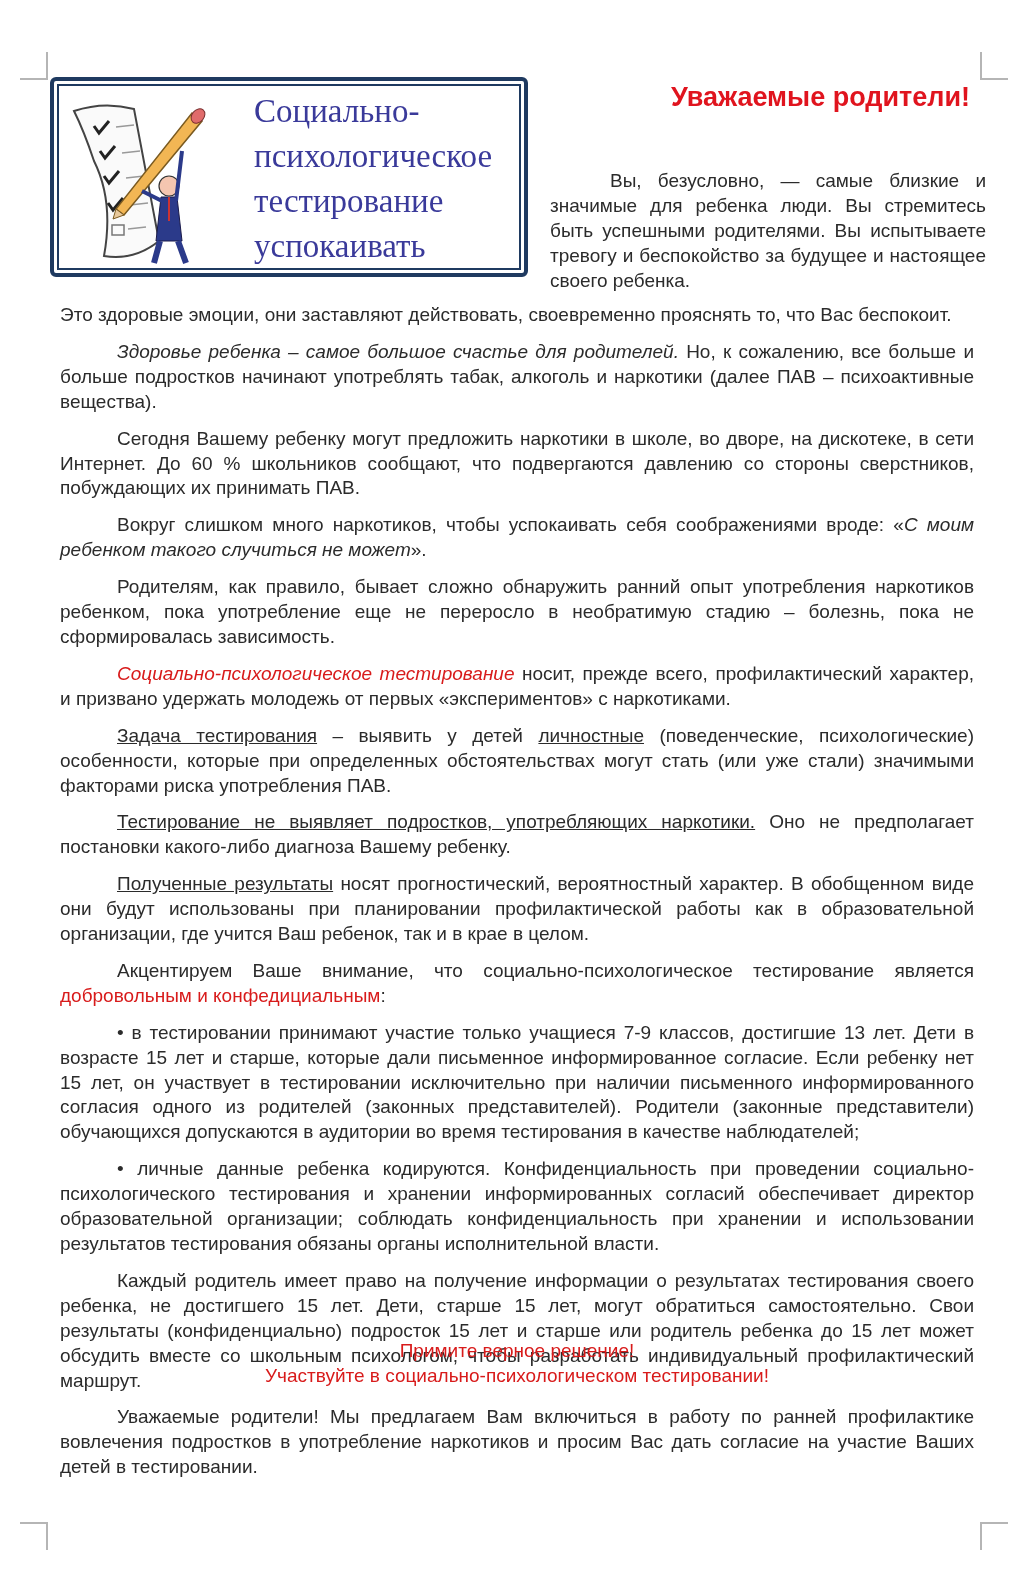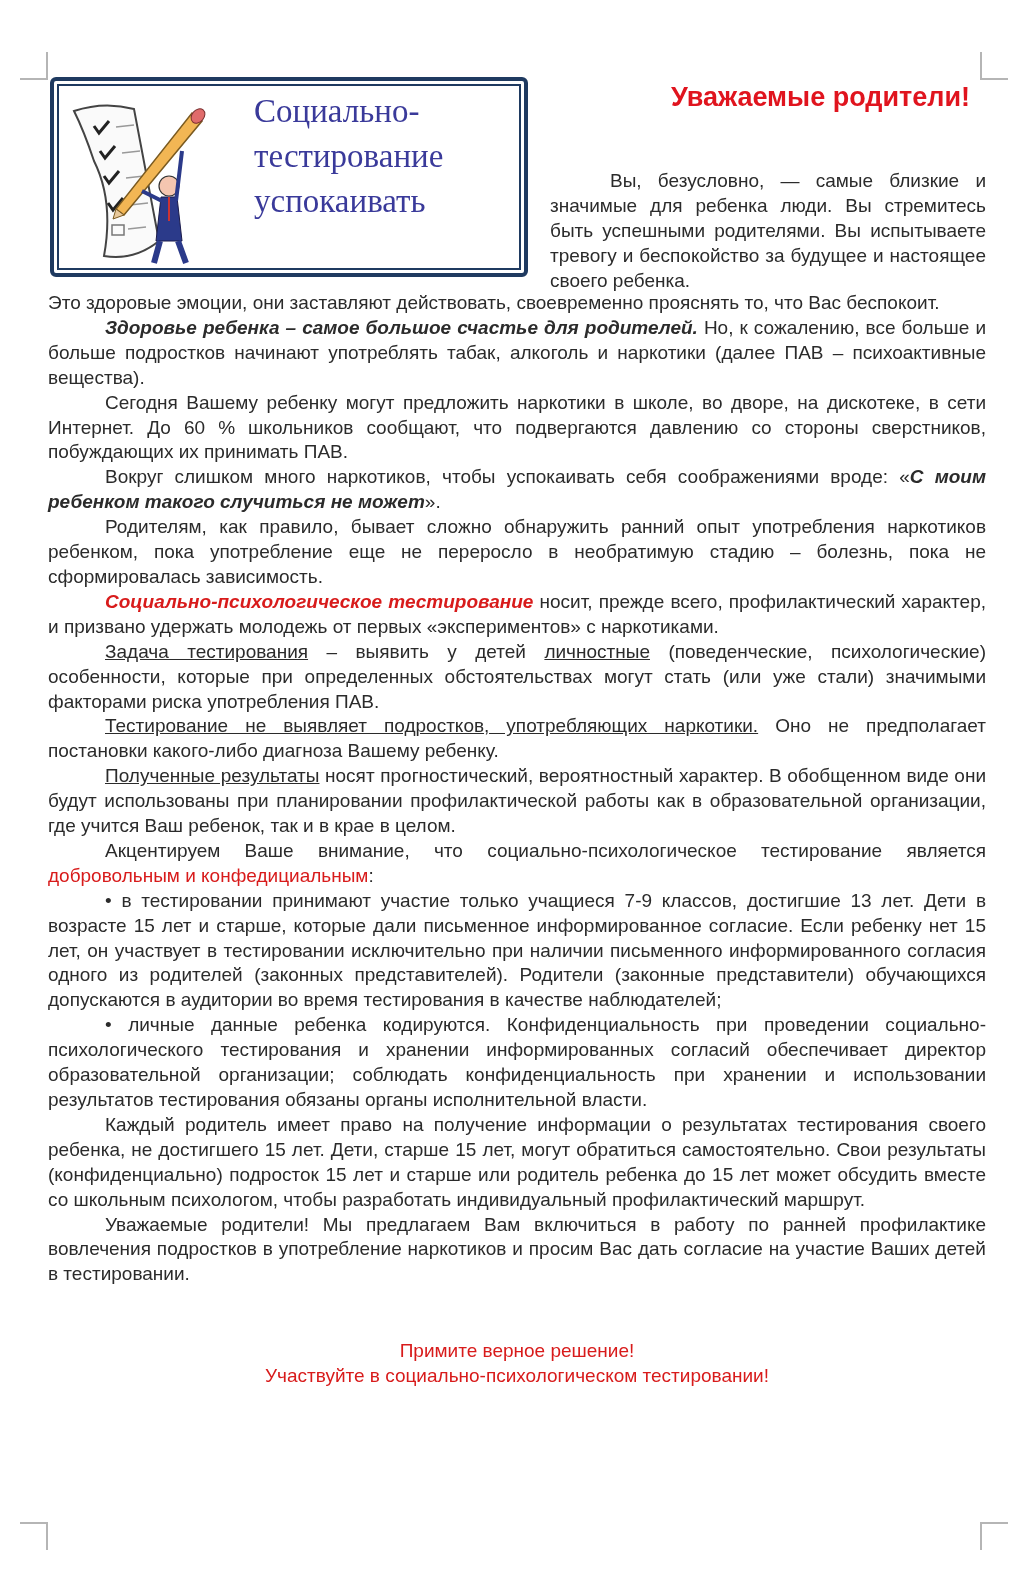"психологическое" div { html: none -> <div>психологическое</div> }
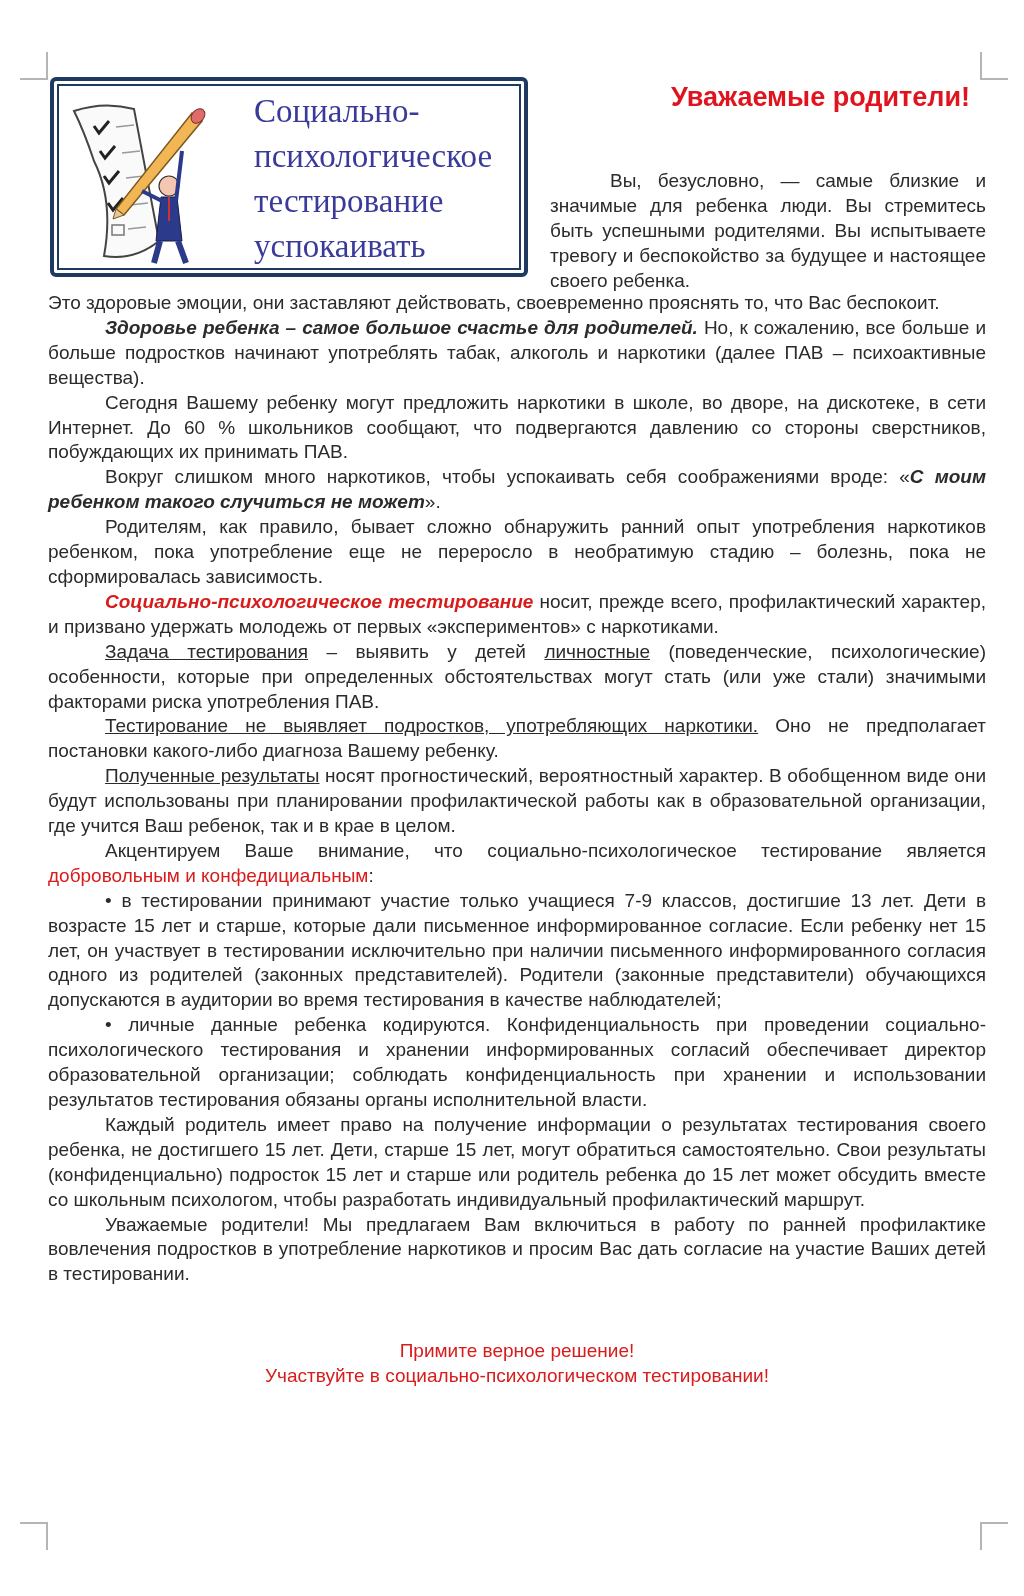"Это здоровые эмоции, они заставляют" .body p { margin: 0 -> 12px }
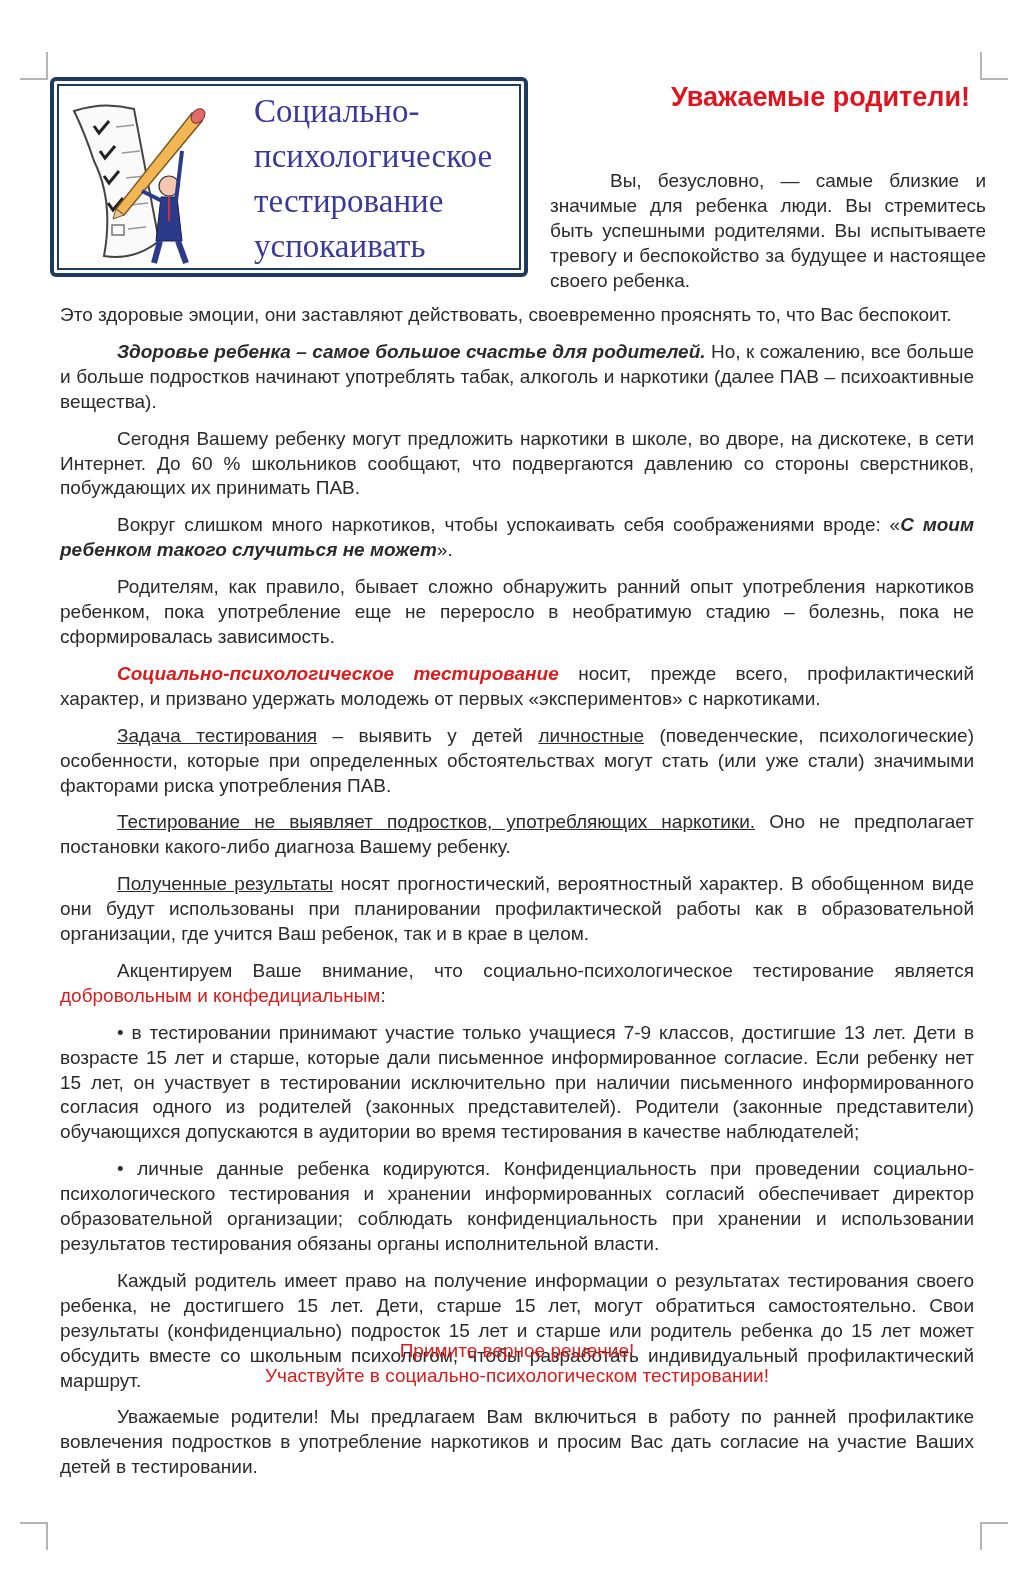"Здоровье ребенка – самое большое" .bi { font-weight: bold -> normal }
